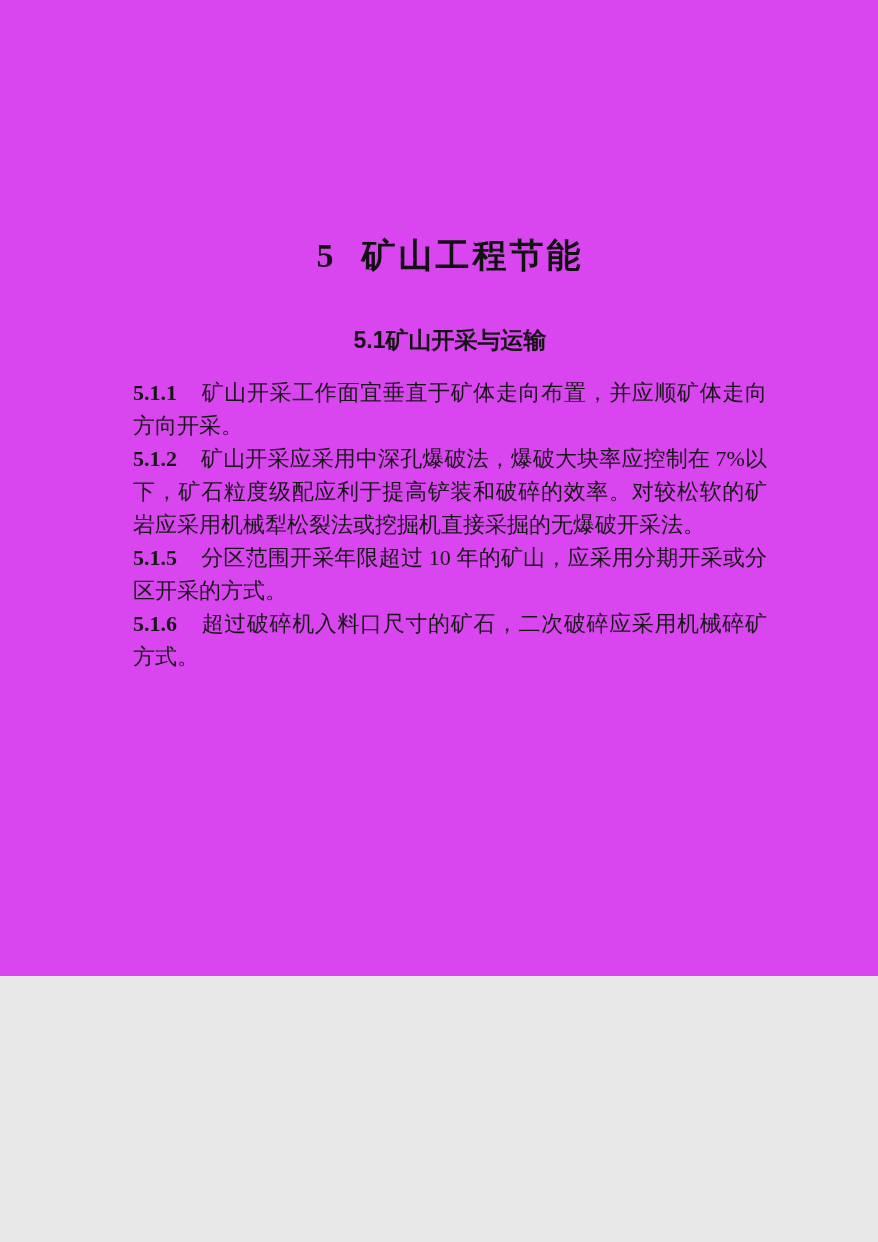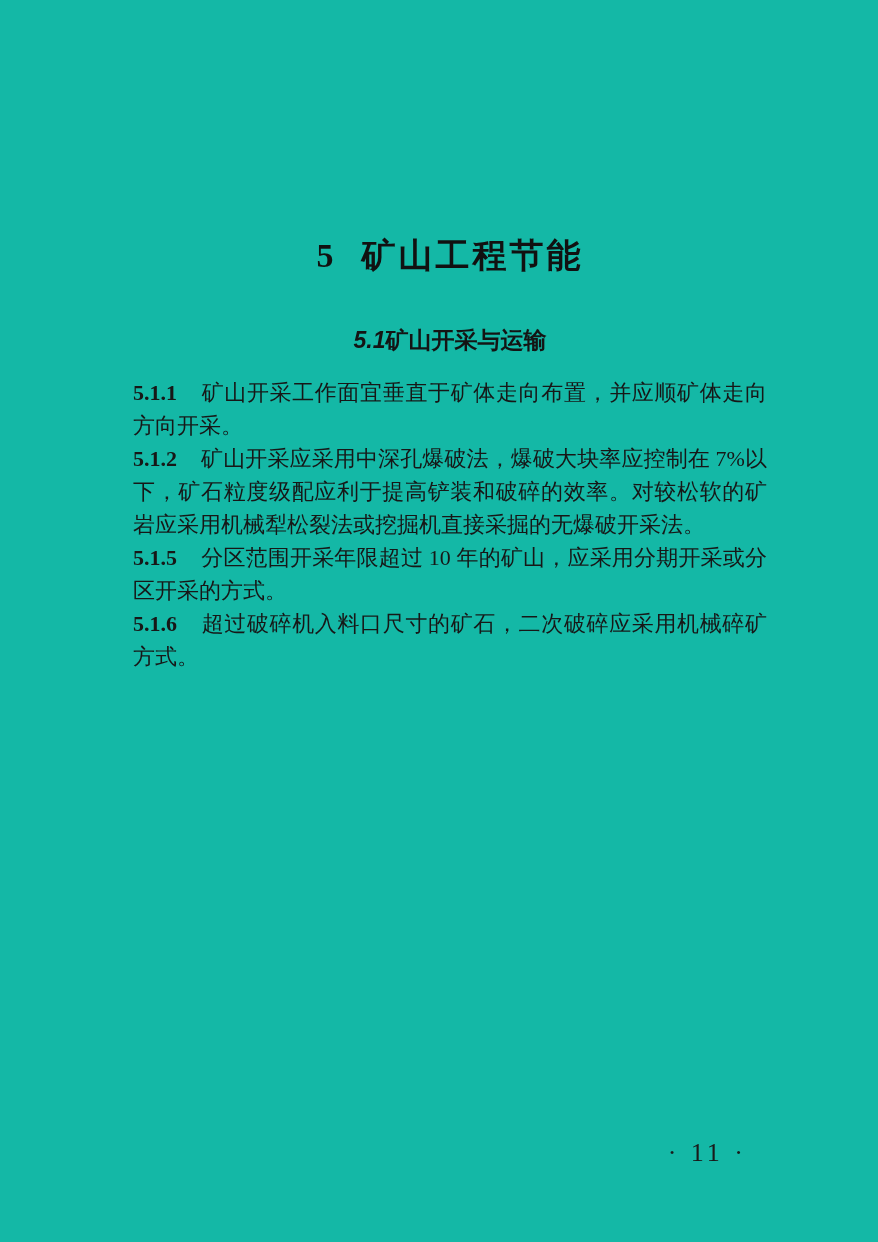"5 矿山工程节能" .page { background: #14b8a6 -> #d946ef; height: 1242px -> 976px }
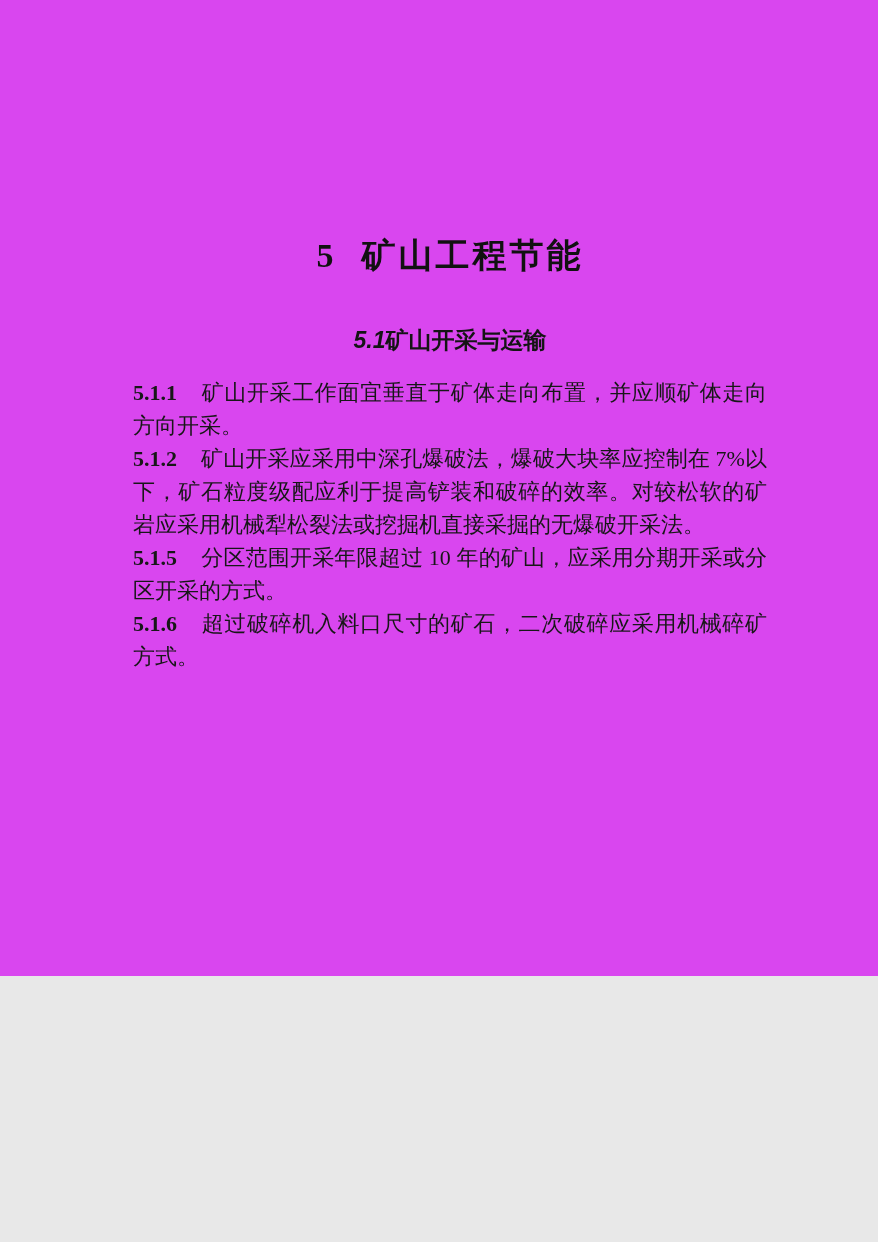"5.1" .section-heading .section-num { font-style: italic -> none }
